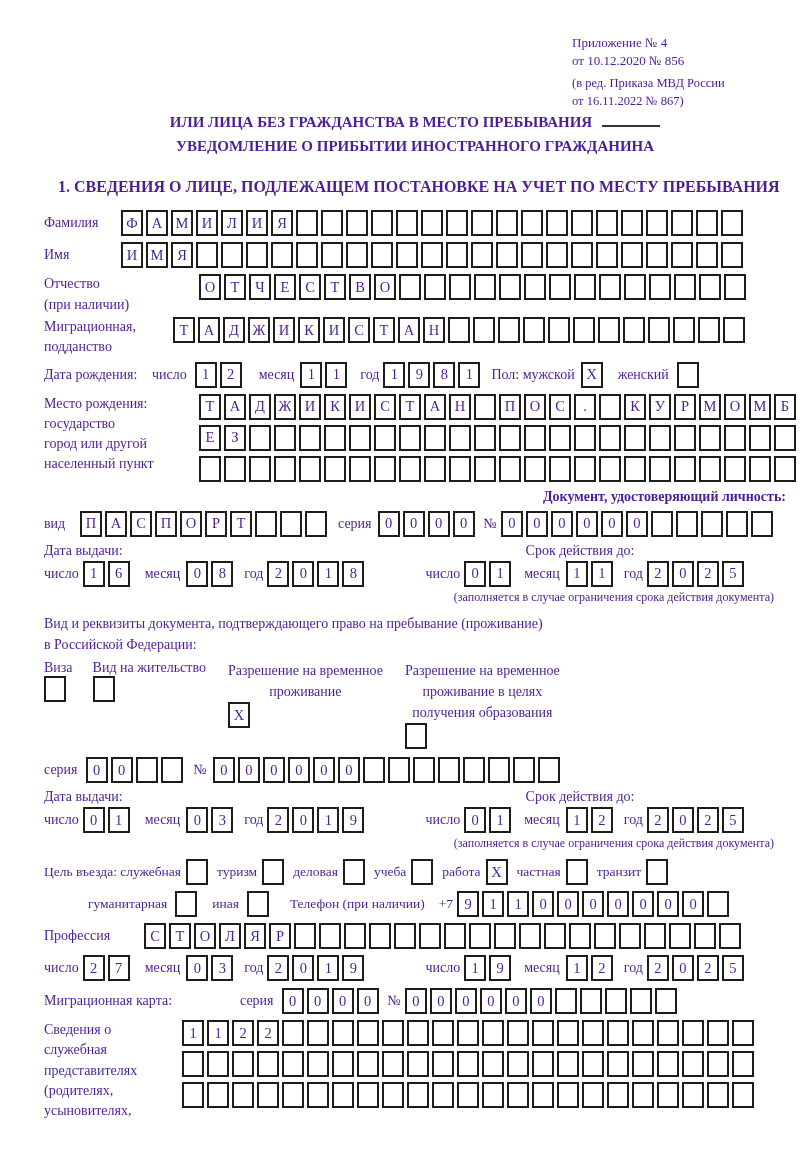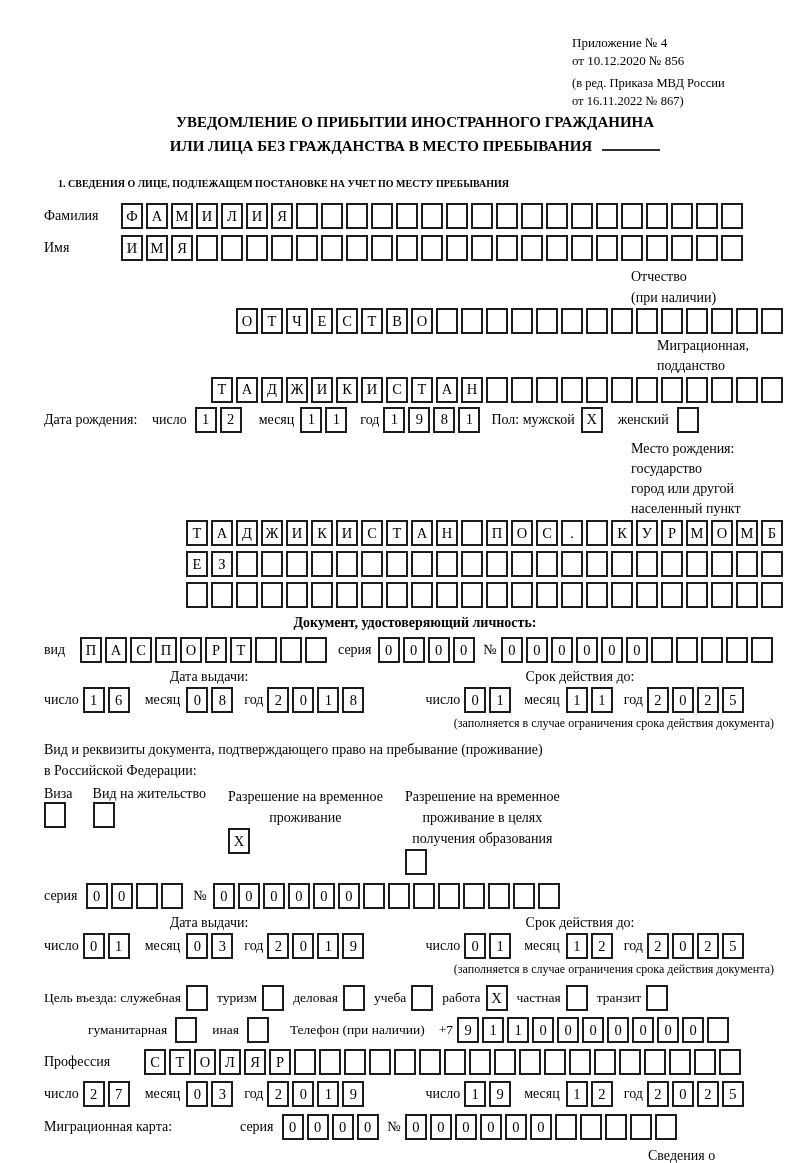"Приложение № 4" .page { color: #000000 -> #4c1d95 }
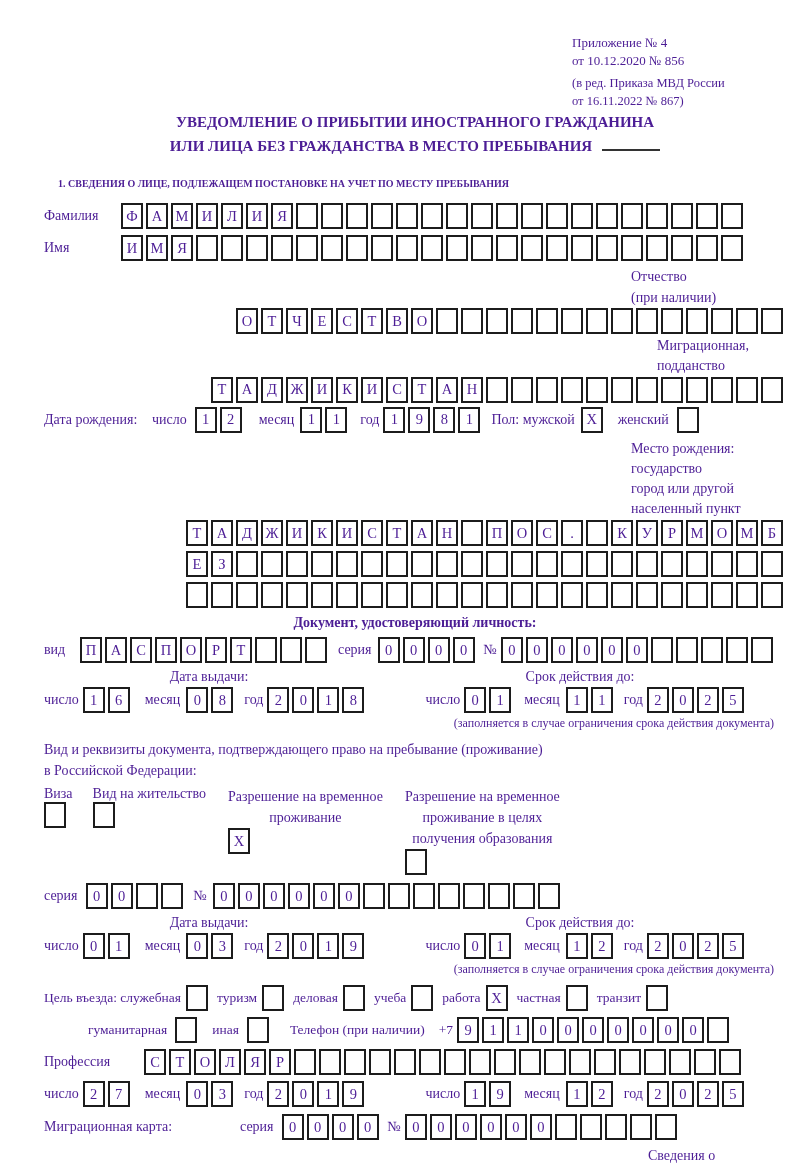"УВЕДОМЛЕНИЕ О ПРИБЫТИИ ИНОСТРАННОГО" div { order: before "ИЛИ ЛИЦА БЕЗ ГРАЖДАНСТВА В" -> after "ИЛИ ЛИЦА БЕЗ ГРАЖДАНСТВА В" }
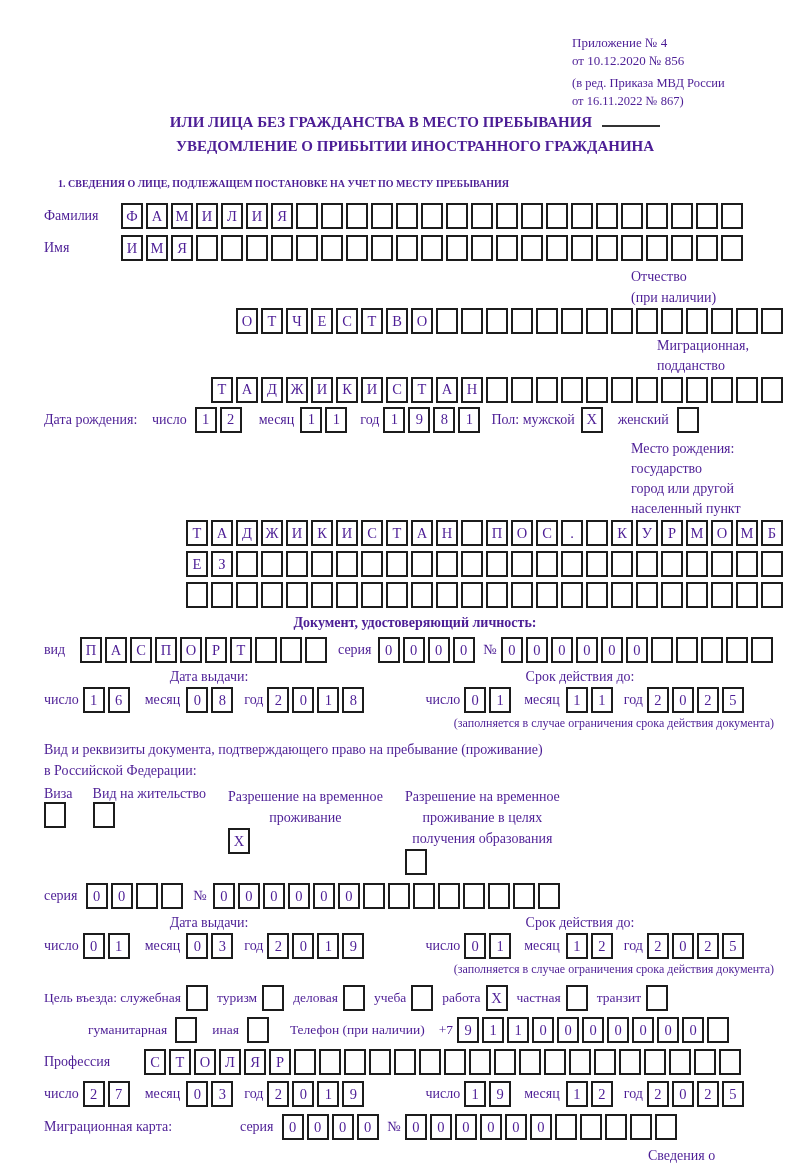"1. СВЕДЕНИЯ О ЛИЦЕ, ПОДЛЕЖАЩЕМ" .sect { font-size: 10px -> 16px }
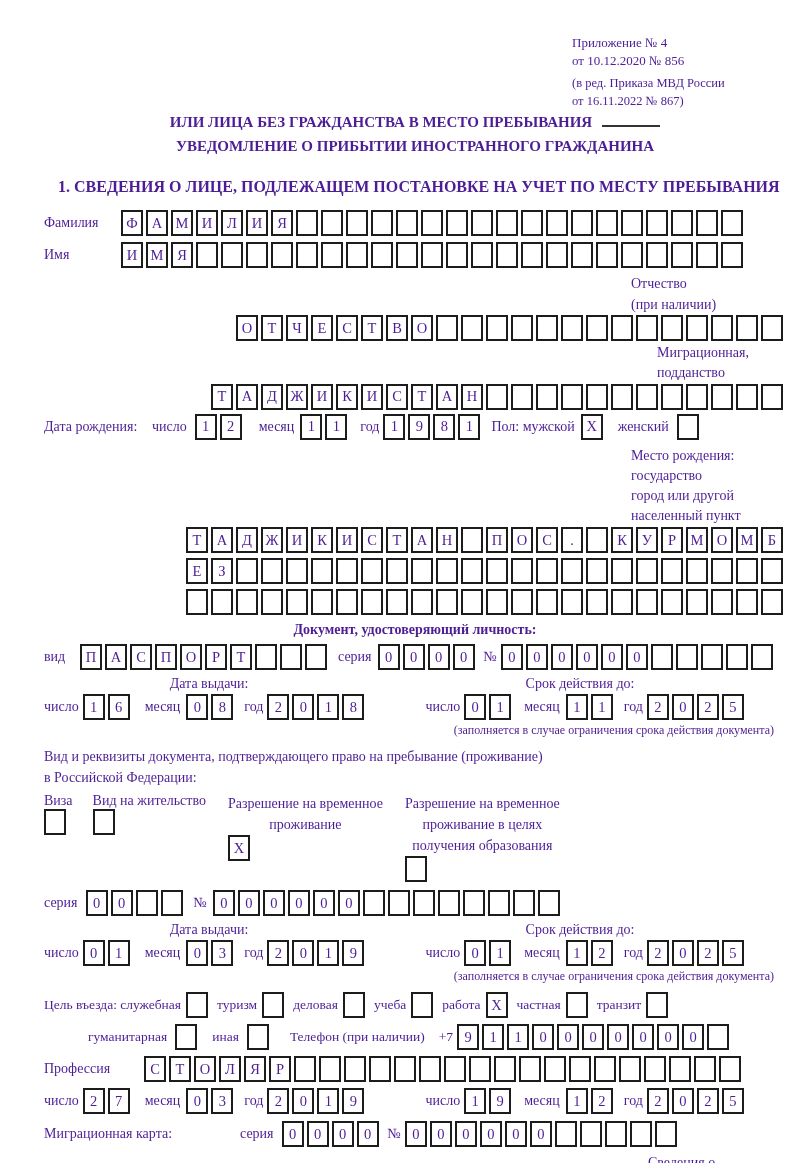"Отчество" .row.top { align-items: flex-end -> flex-start; flex-direction: column -> none }
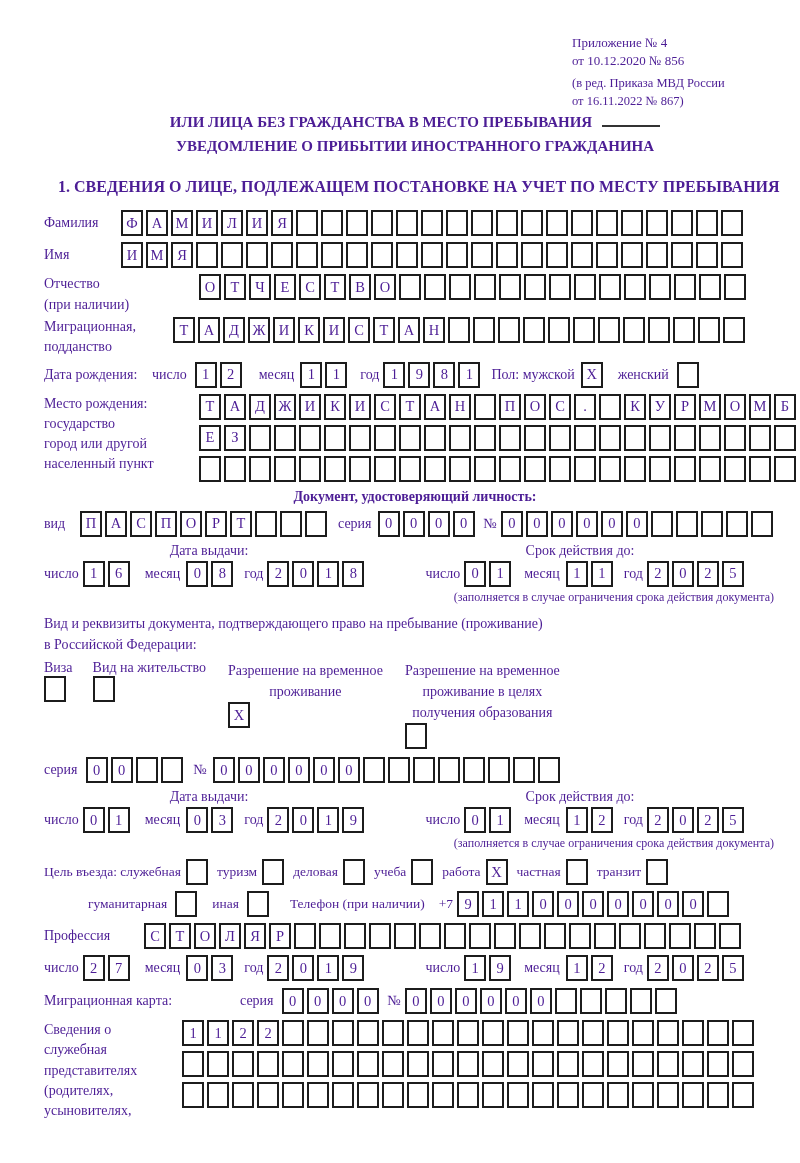"Документ, удостоверяющий личность:" div { text-align: center -> right }
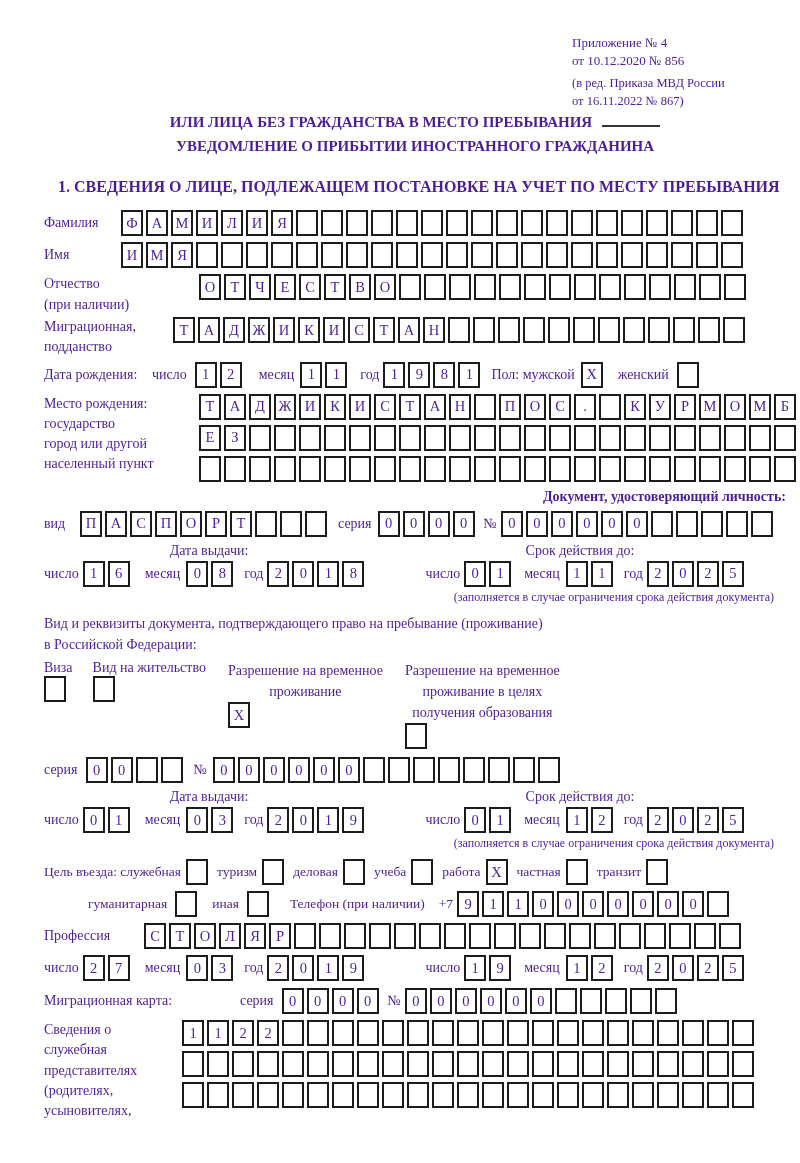"Дата выдачи:" .dhead .h1 { text-align: center -> left }
